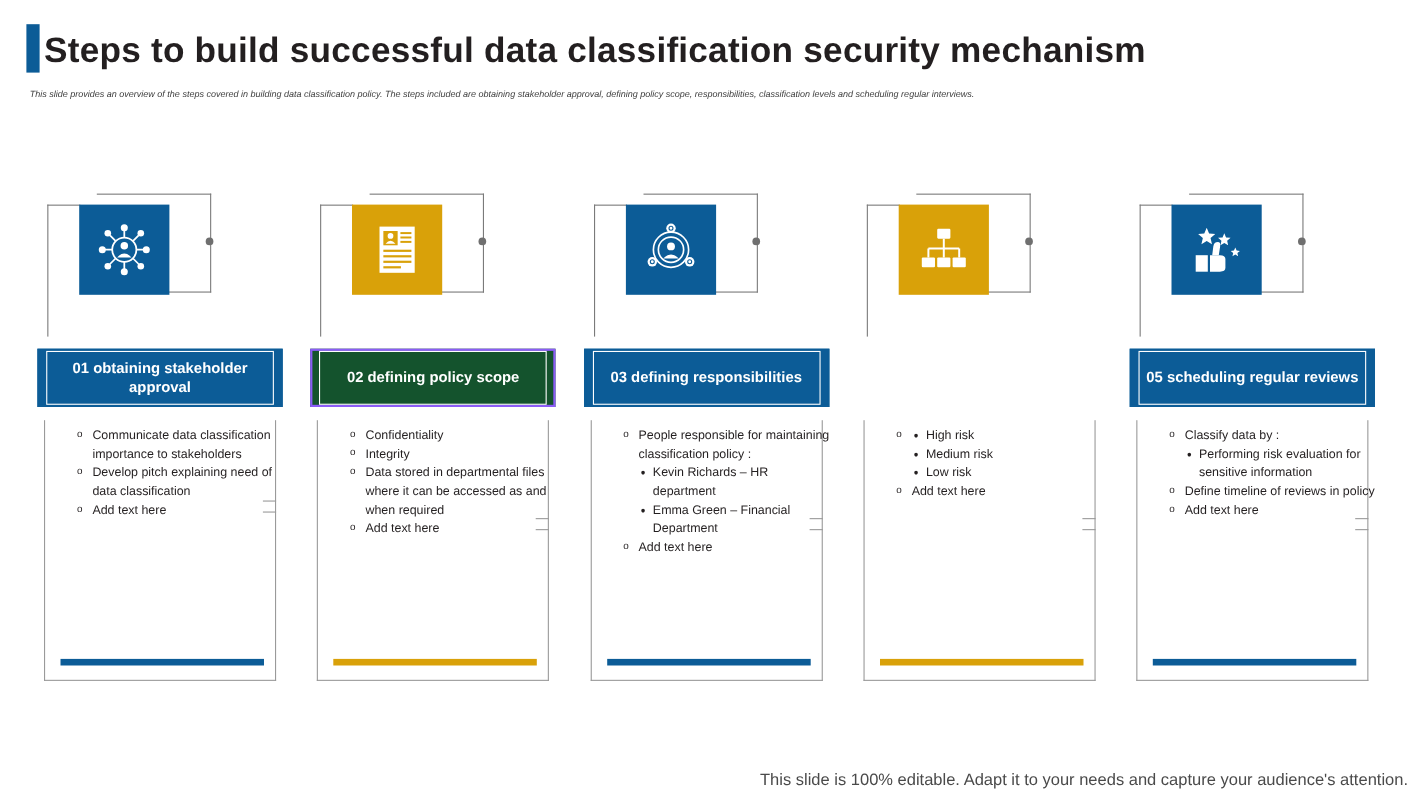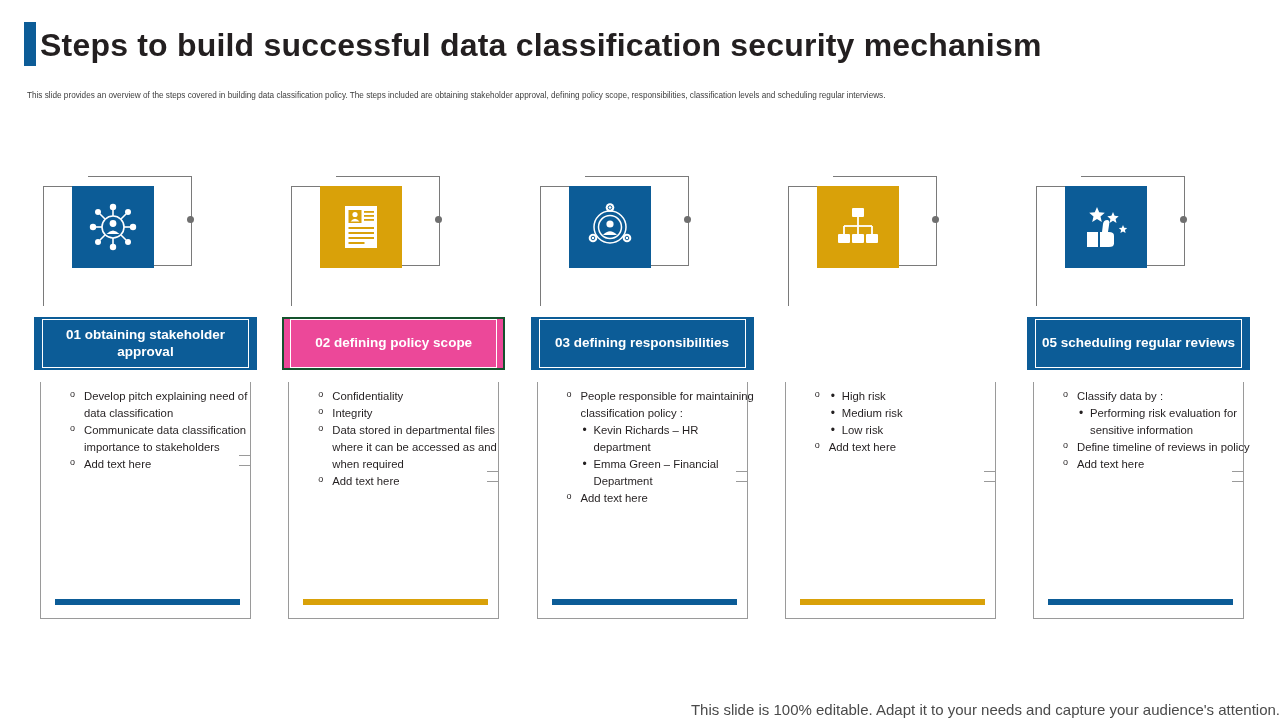"This slide provides an overview" .subtitle { font-style: none -> italic; top: 90px -> 80px }
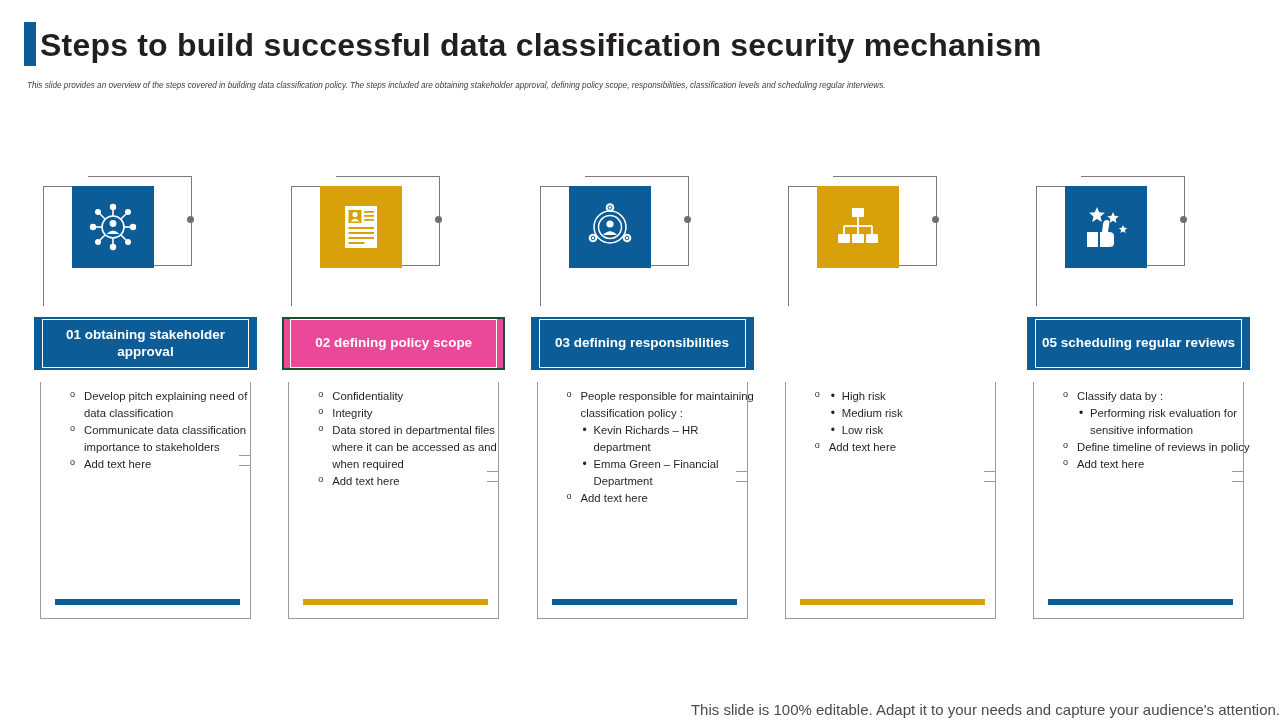"02 defining policy scope" .header-box.gold { background: #ec4899 -> #14532d; border: 2px solid #14532d -> 2px solid #8b5cf6 }
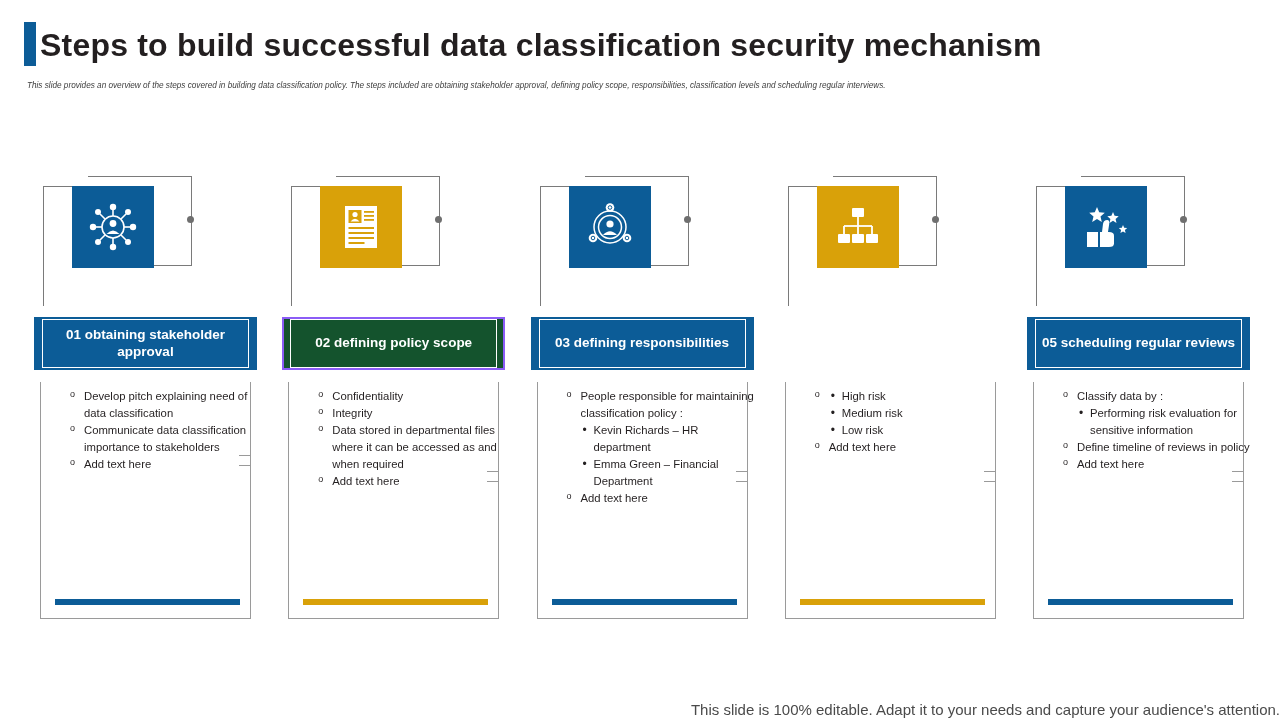"Develop pitch explaining need of" li { order: before "Communicate data classification" -> after "Communicate data classification" }
